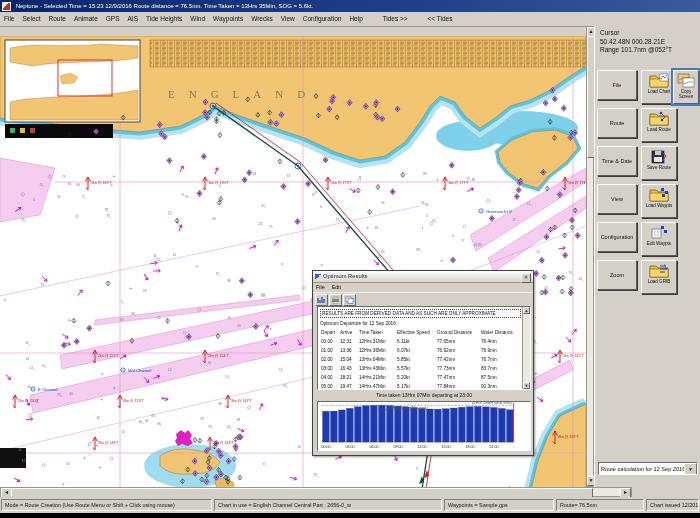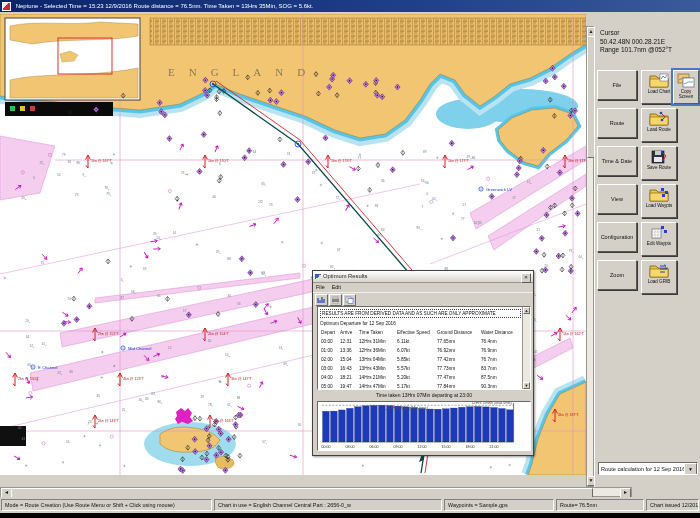"ENGLAND" #mapwrap { top: 14px -> 36px }
